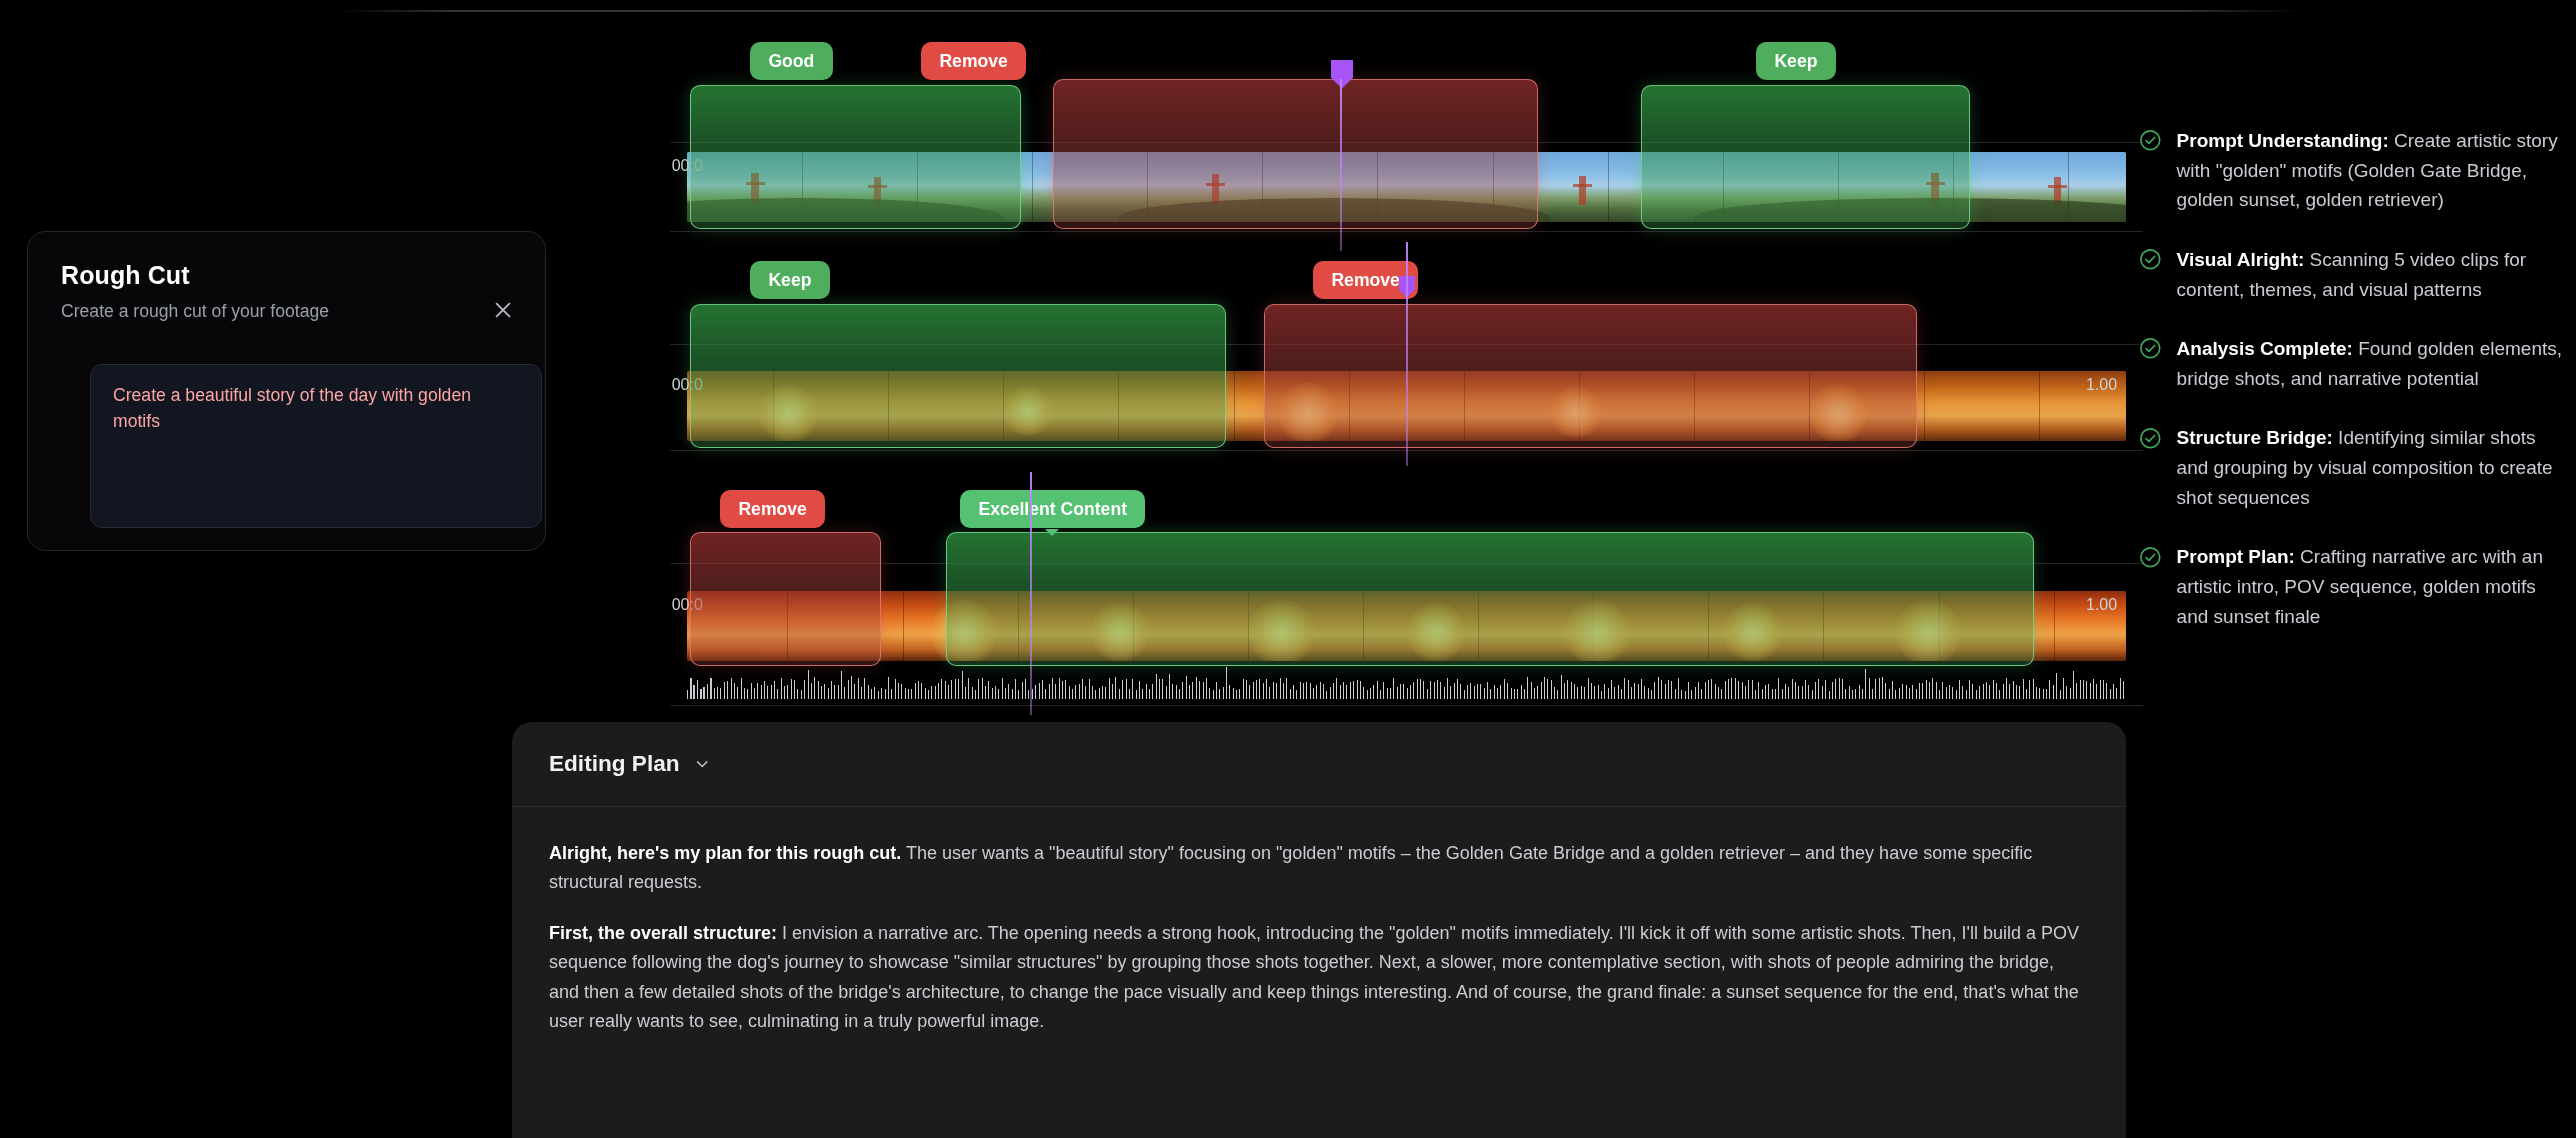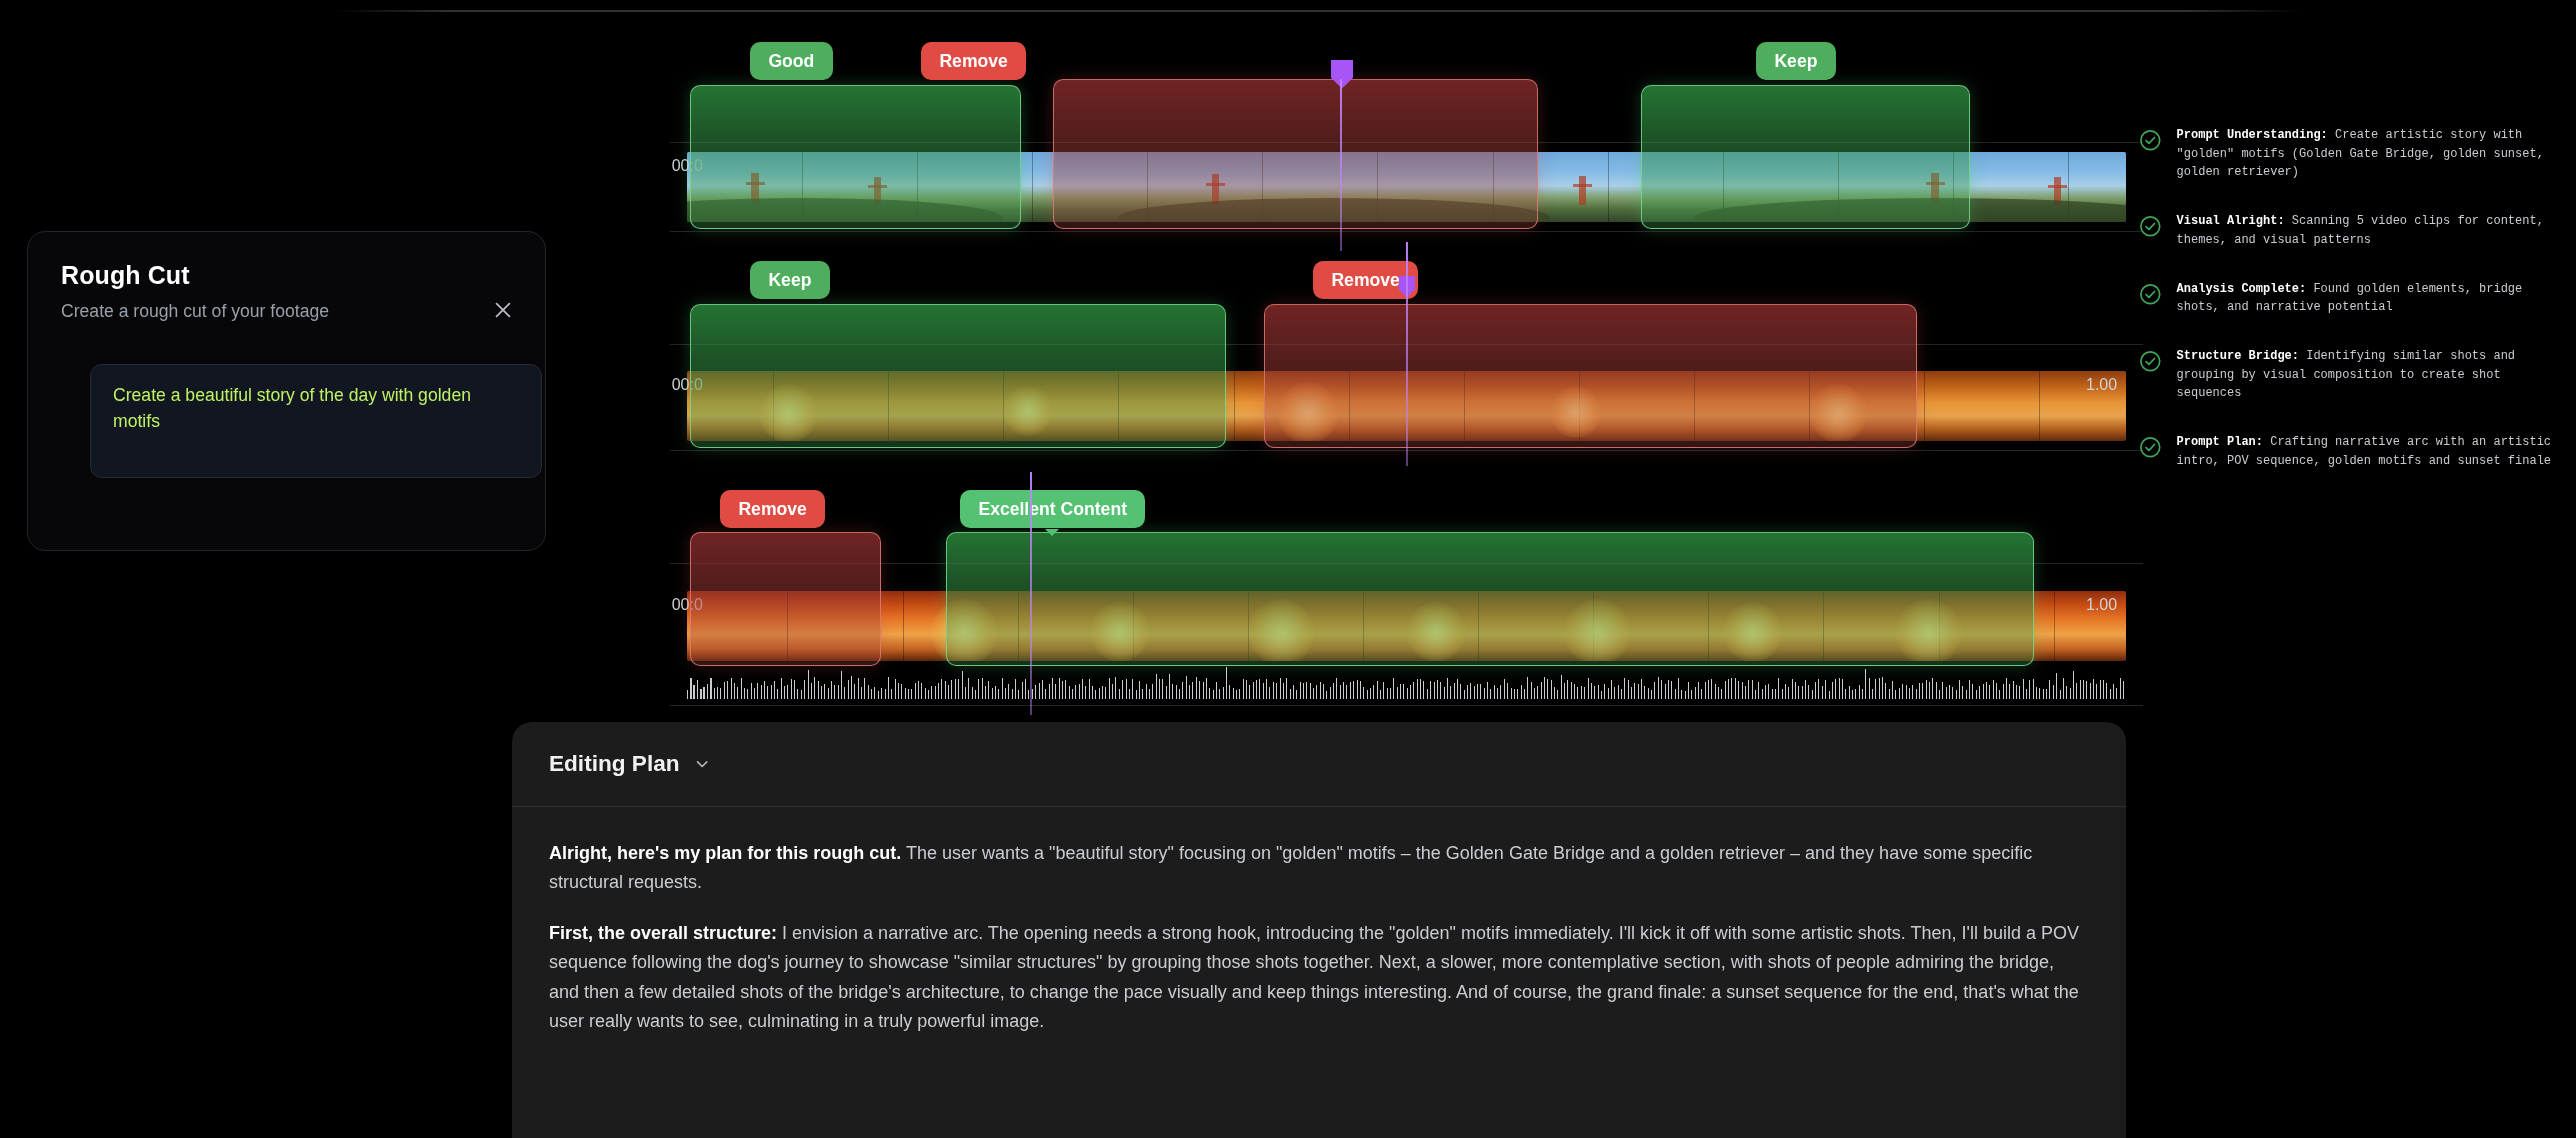"Prompt Understanding: Create artistic" .check-text { font-family: Liberation Mono, monospace -> none; font-size: 12px -> 19px }
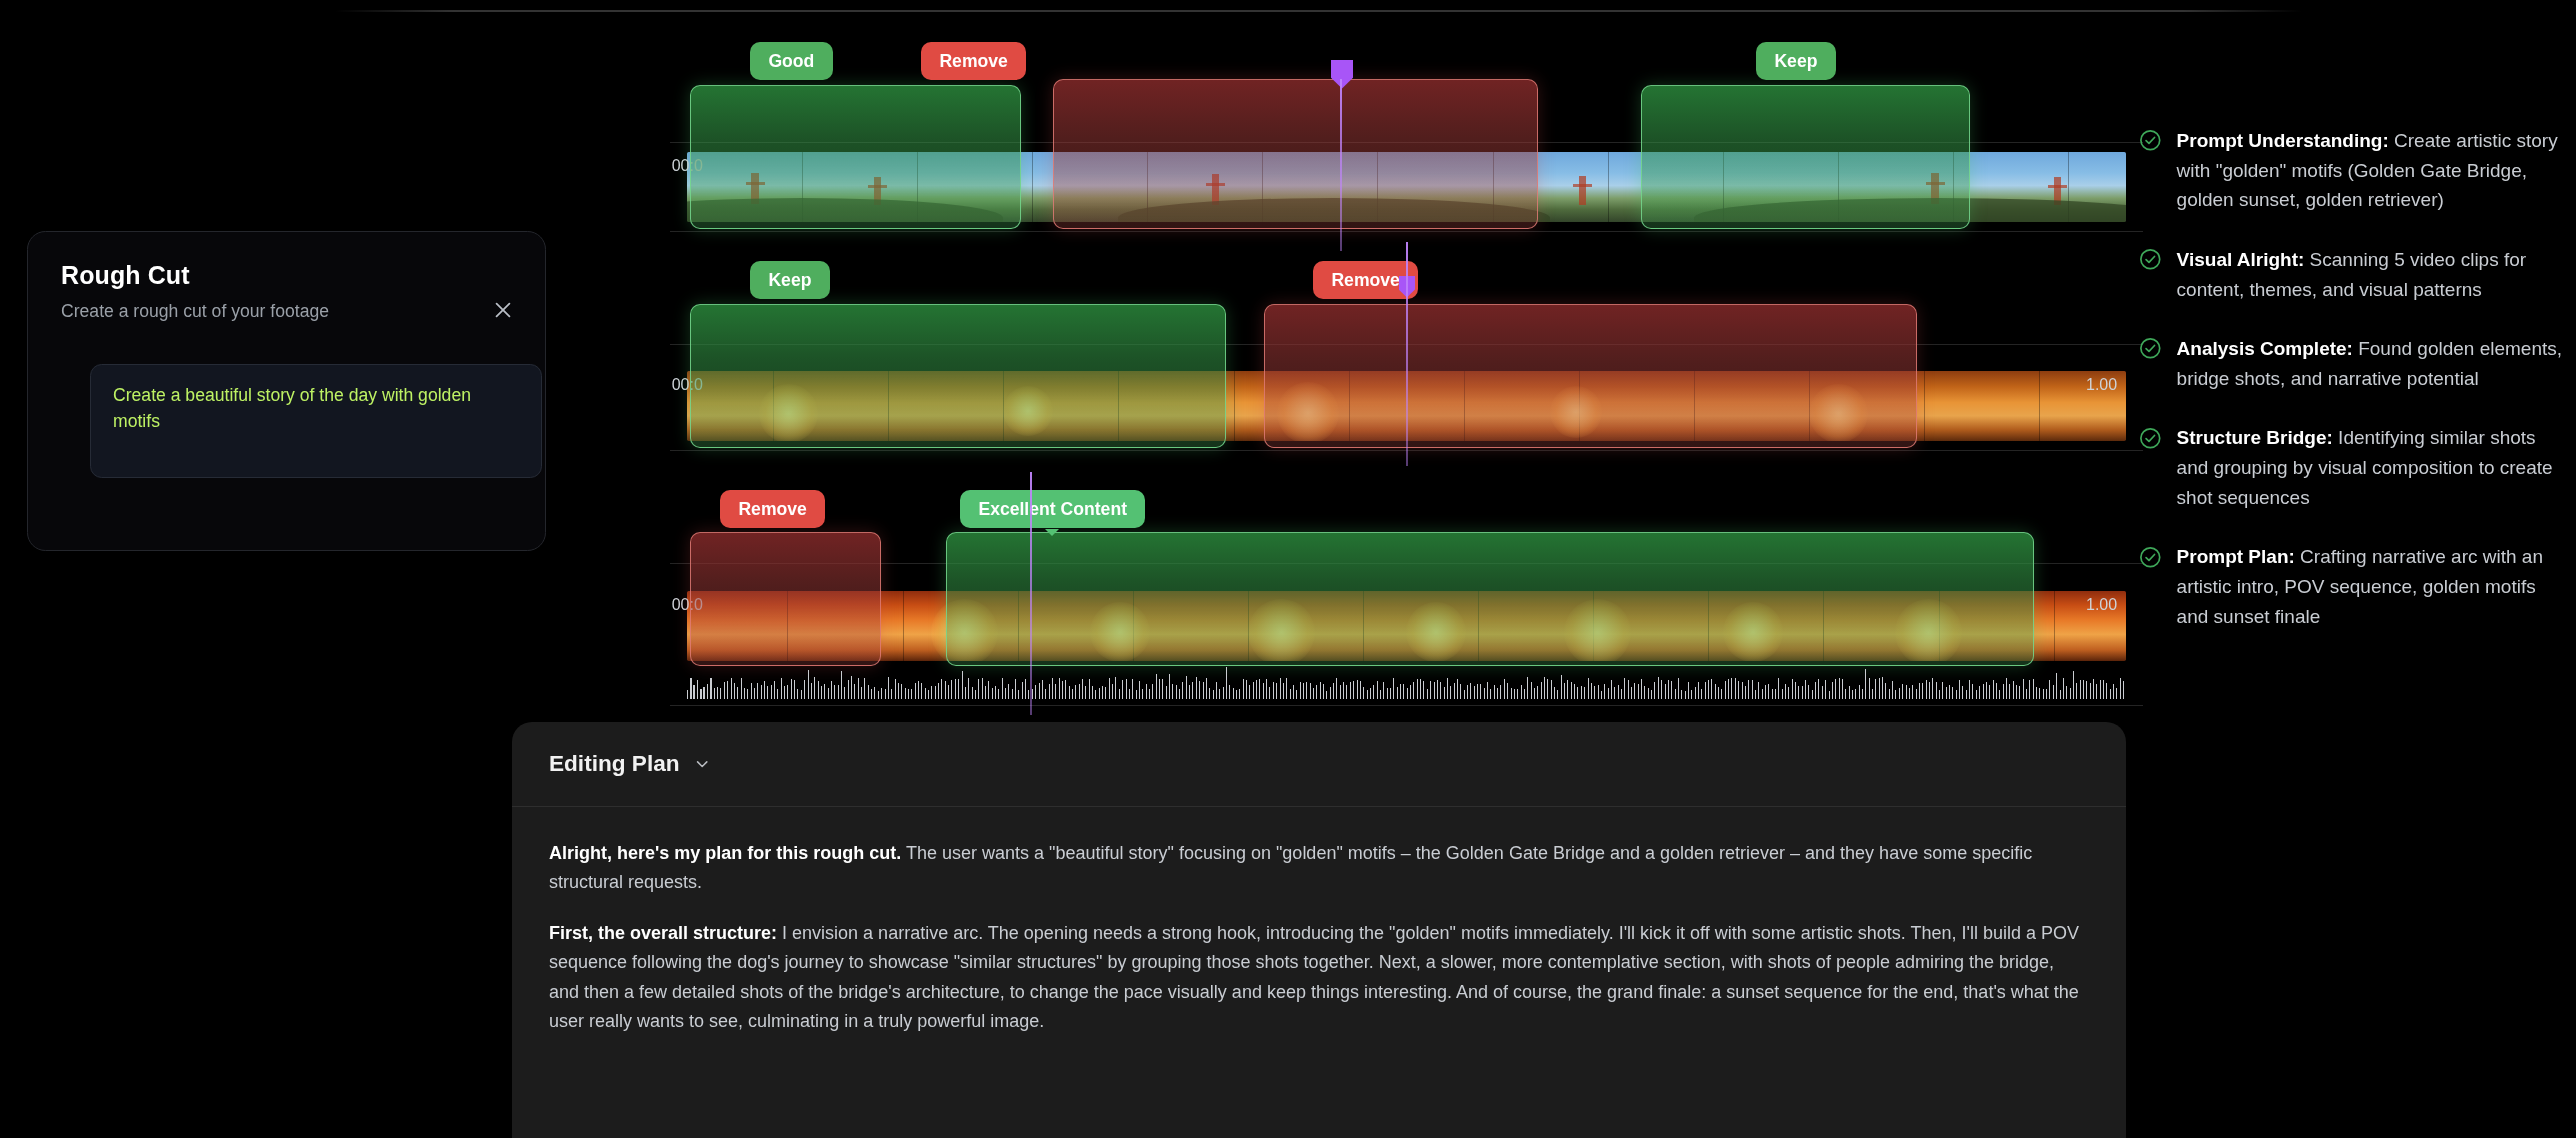"Create a beautiful story of" .rough-prompt { color: #bef264 -> #fca5a5; height: 114px -> 164px }
